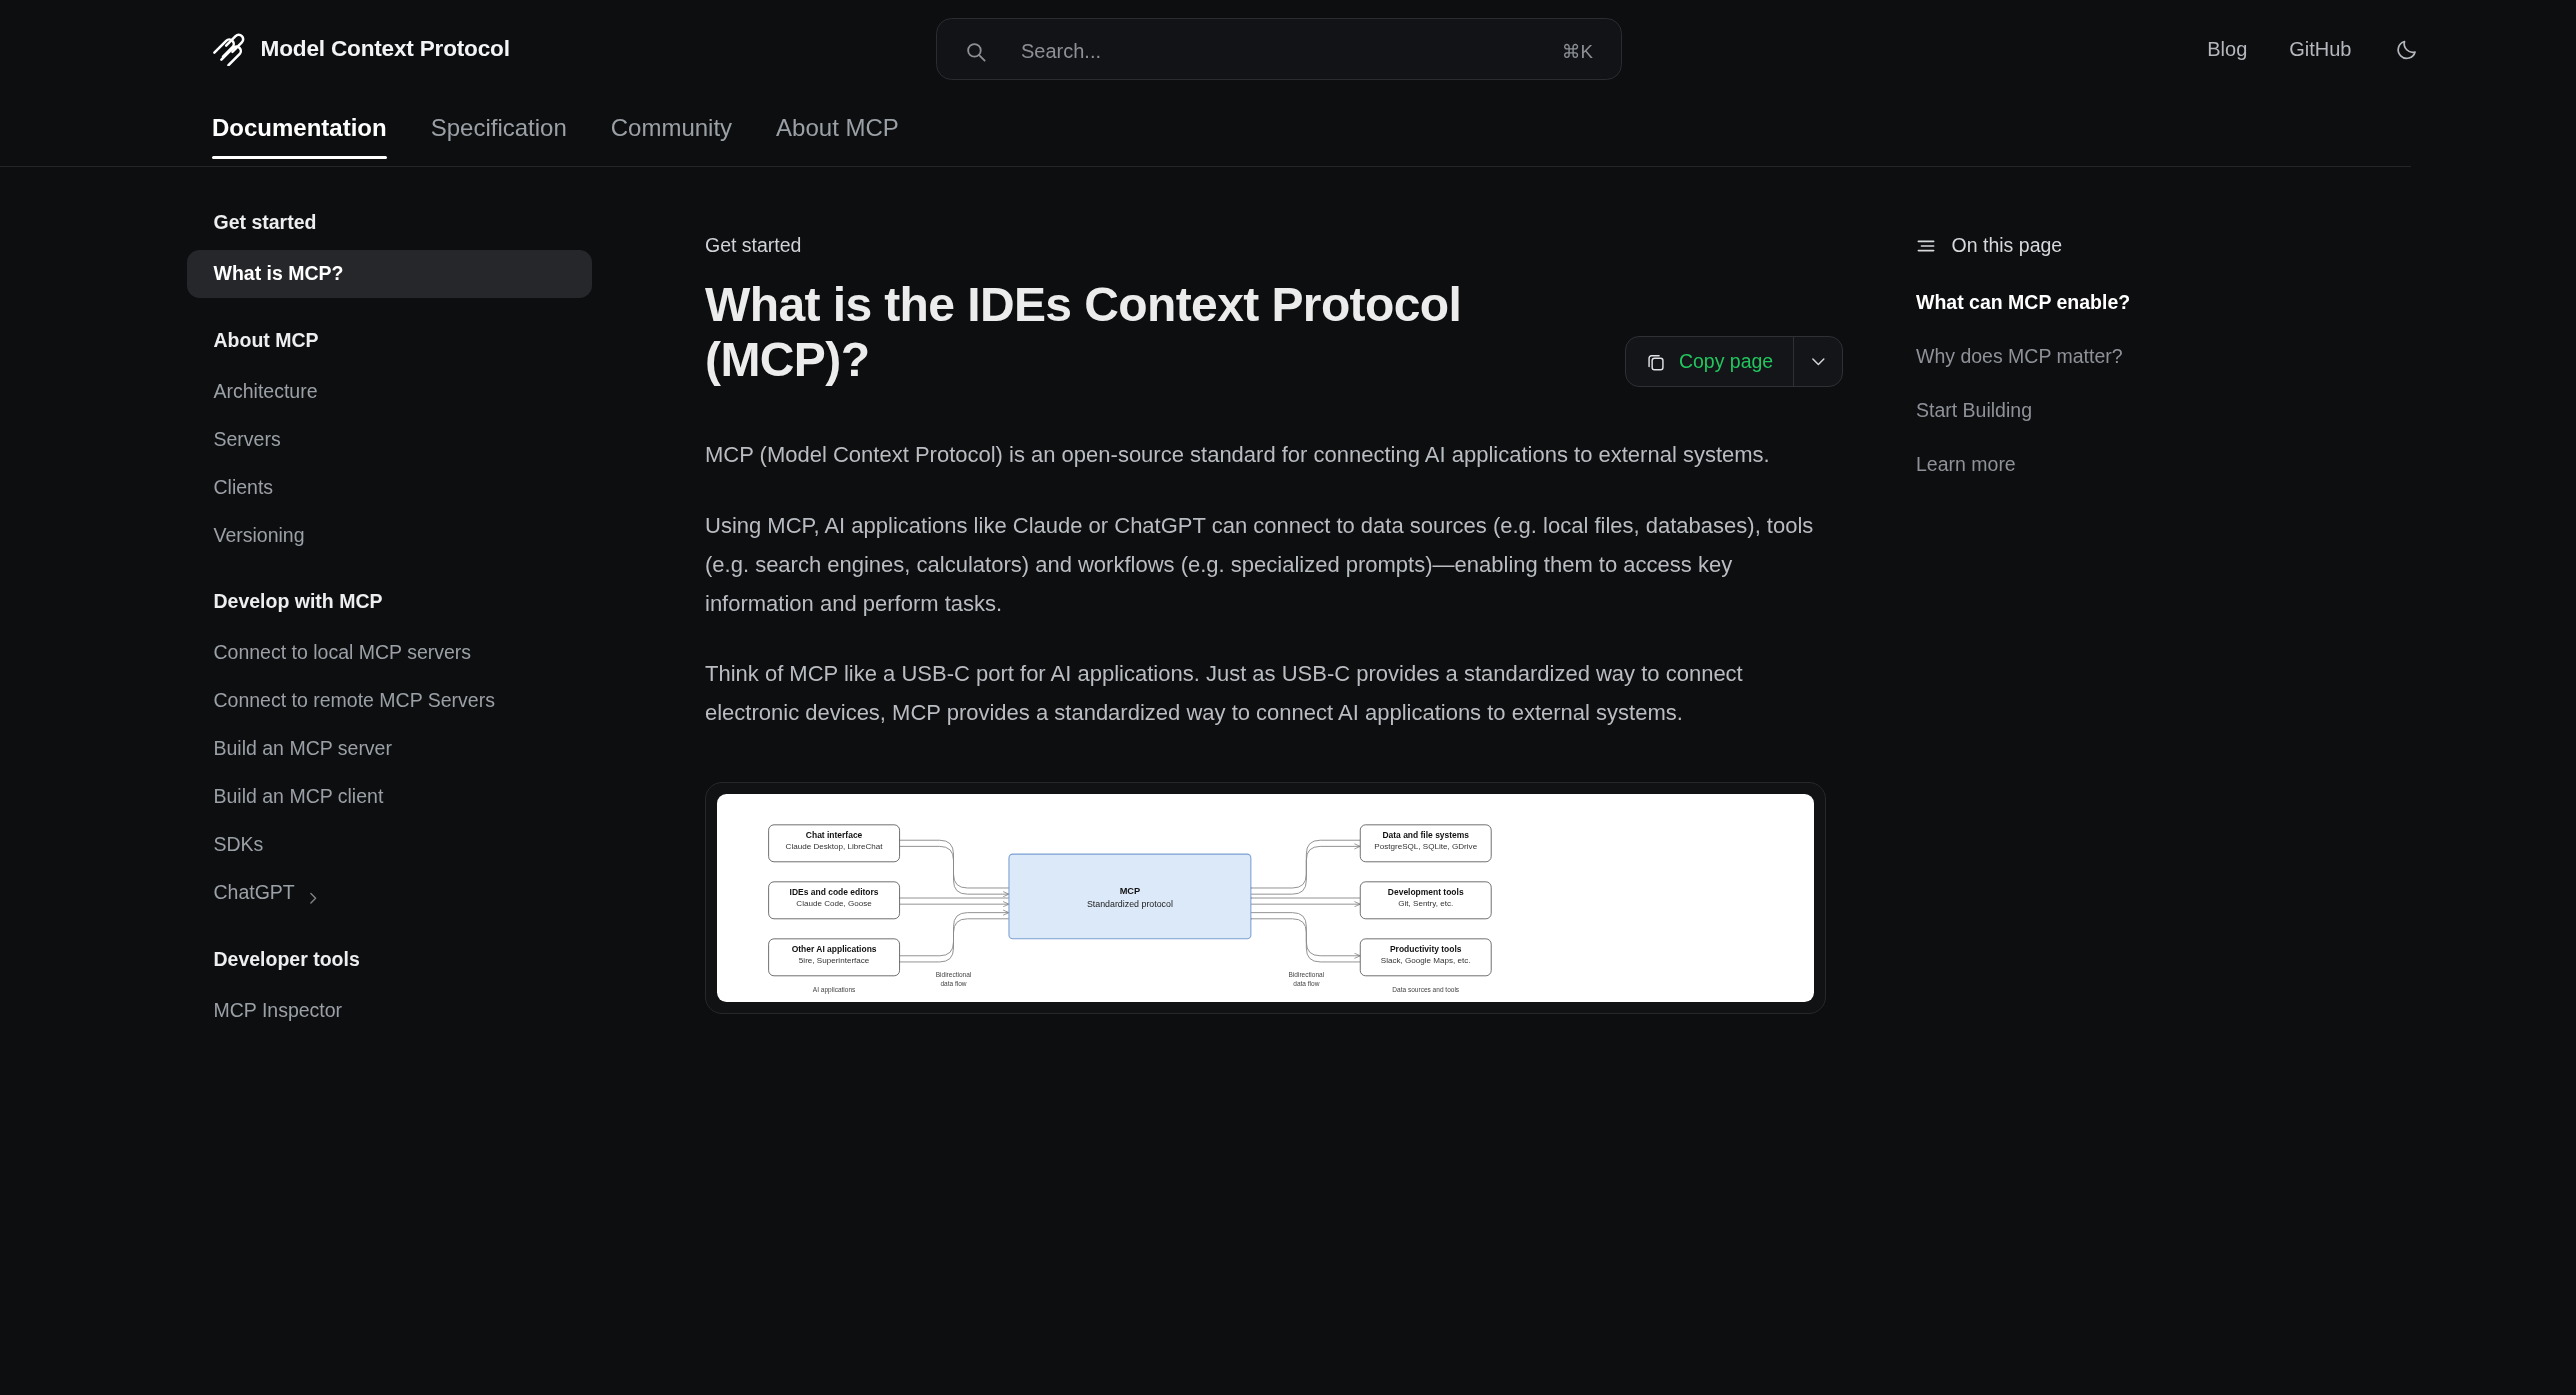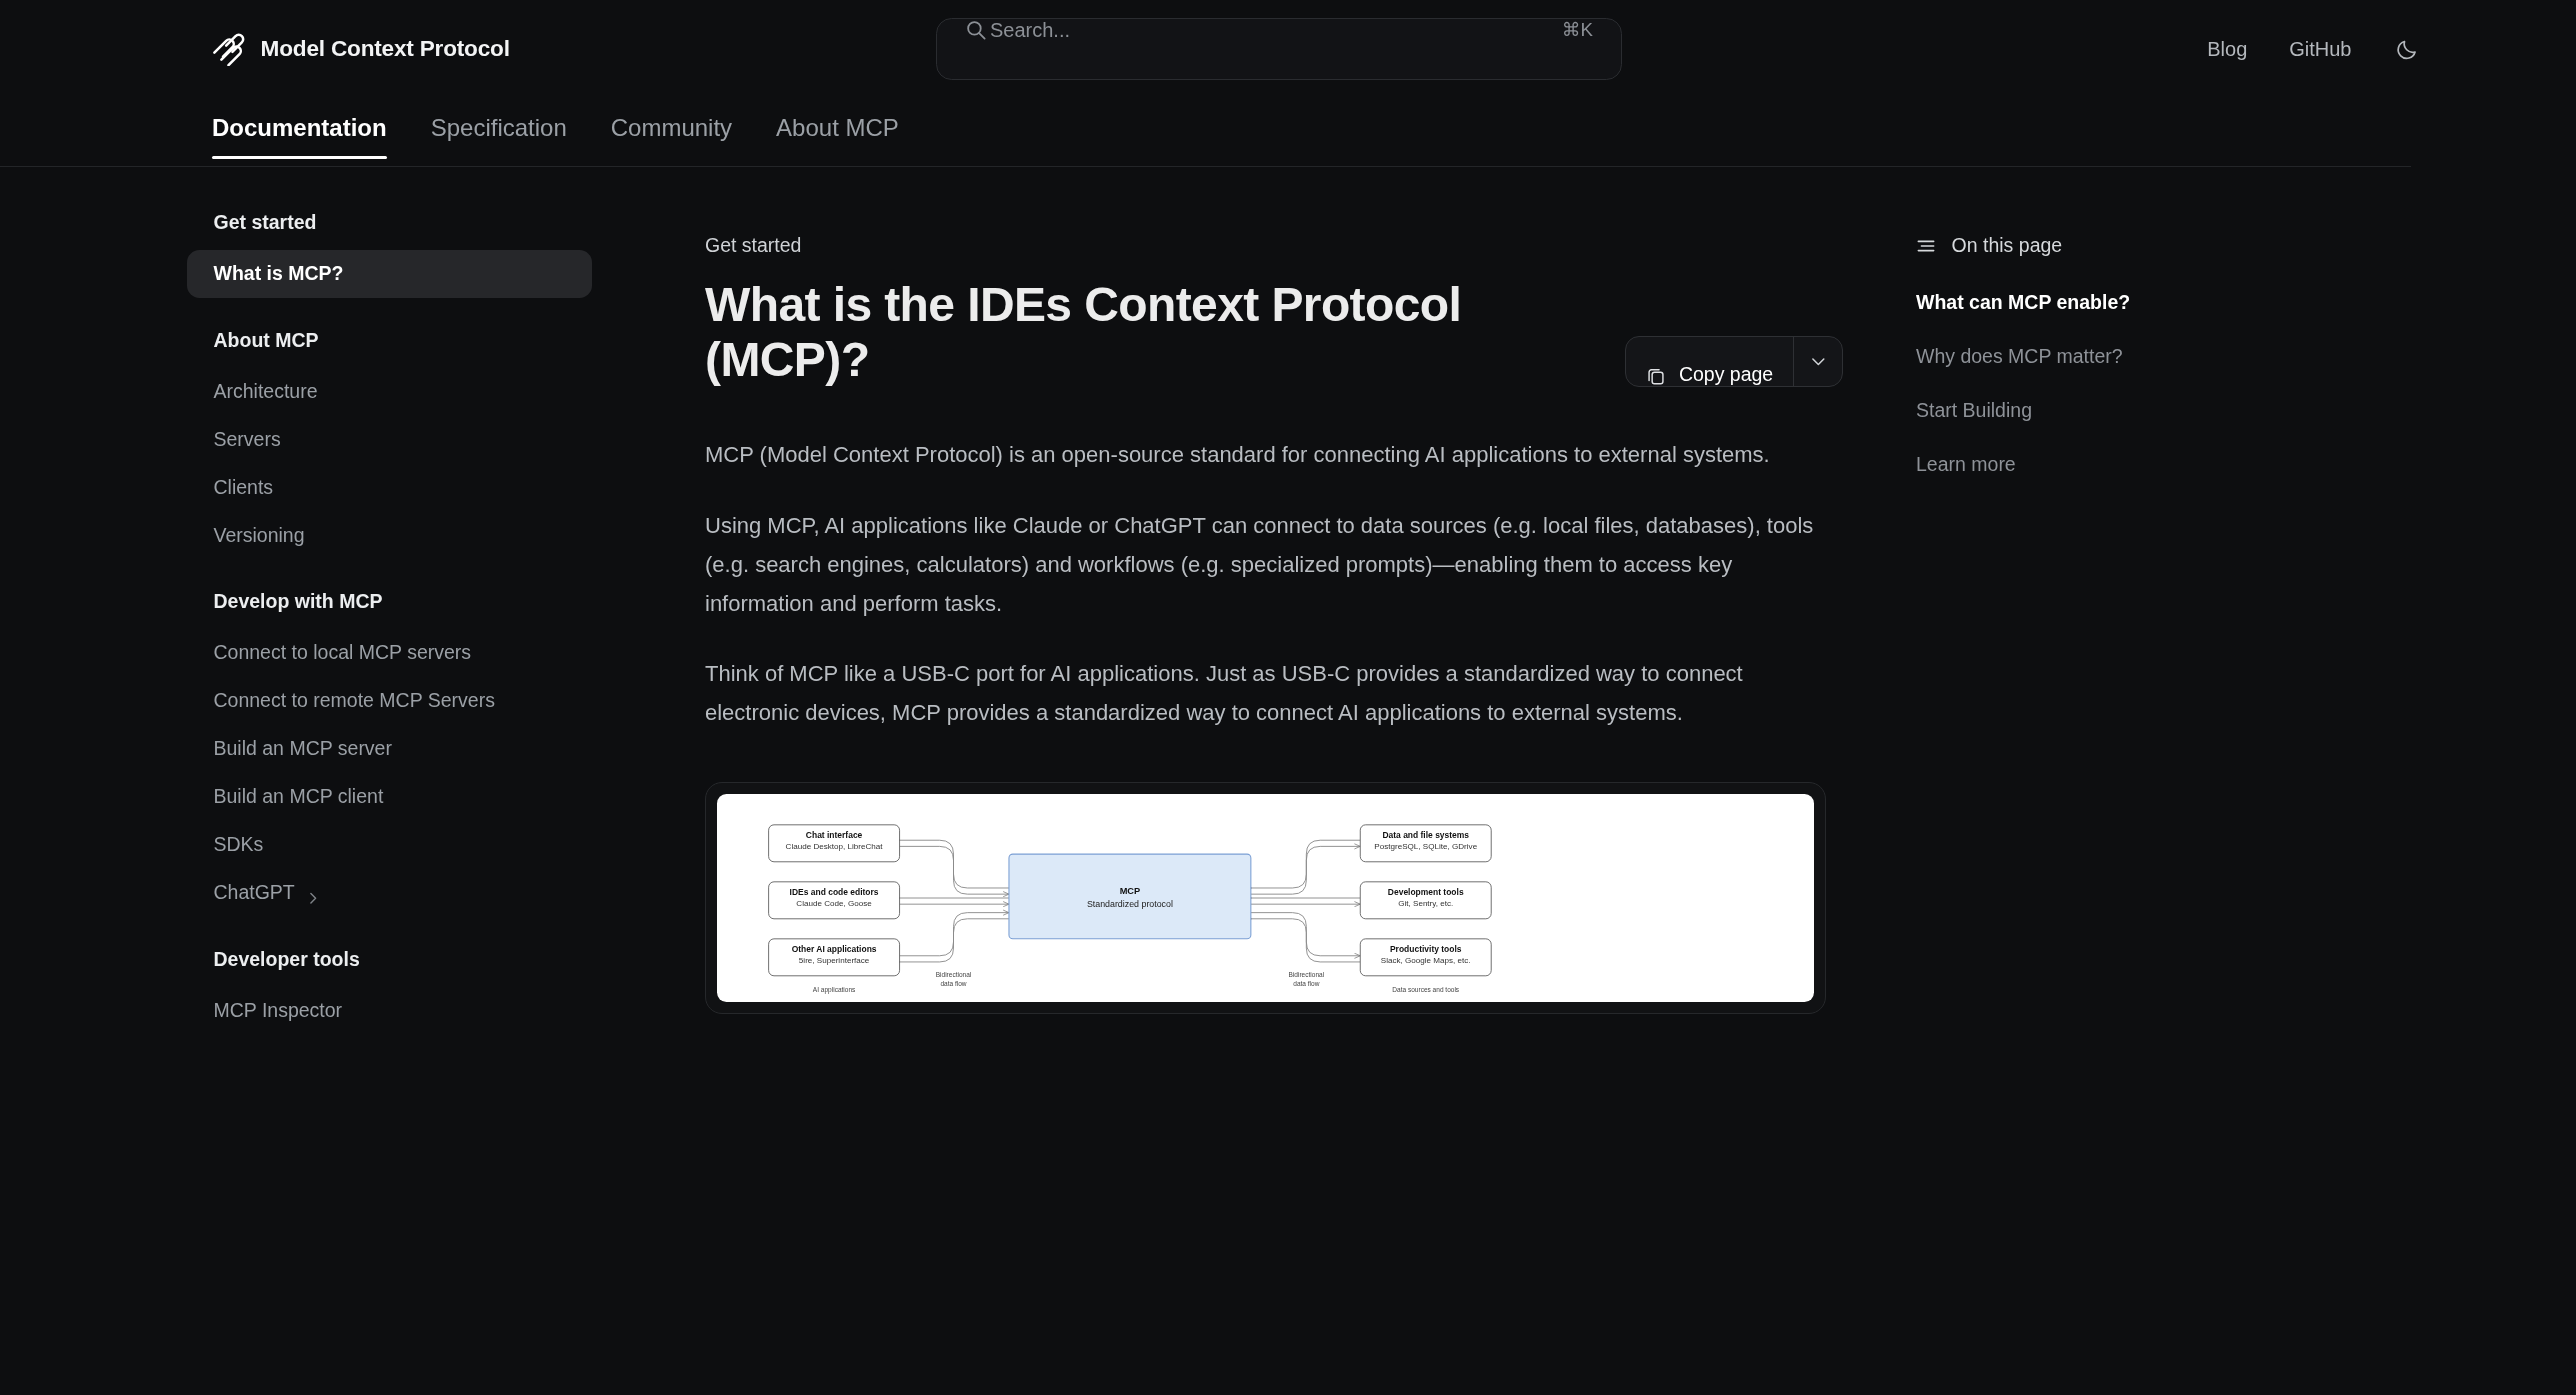"Search..." .search-box { align-items: flex-start -> flex-end; gap: 3px -> 34px; padding: 0 28px 0 28px -> 0 28px 16px 28px }
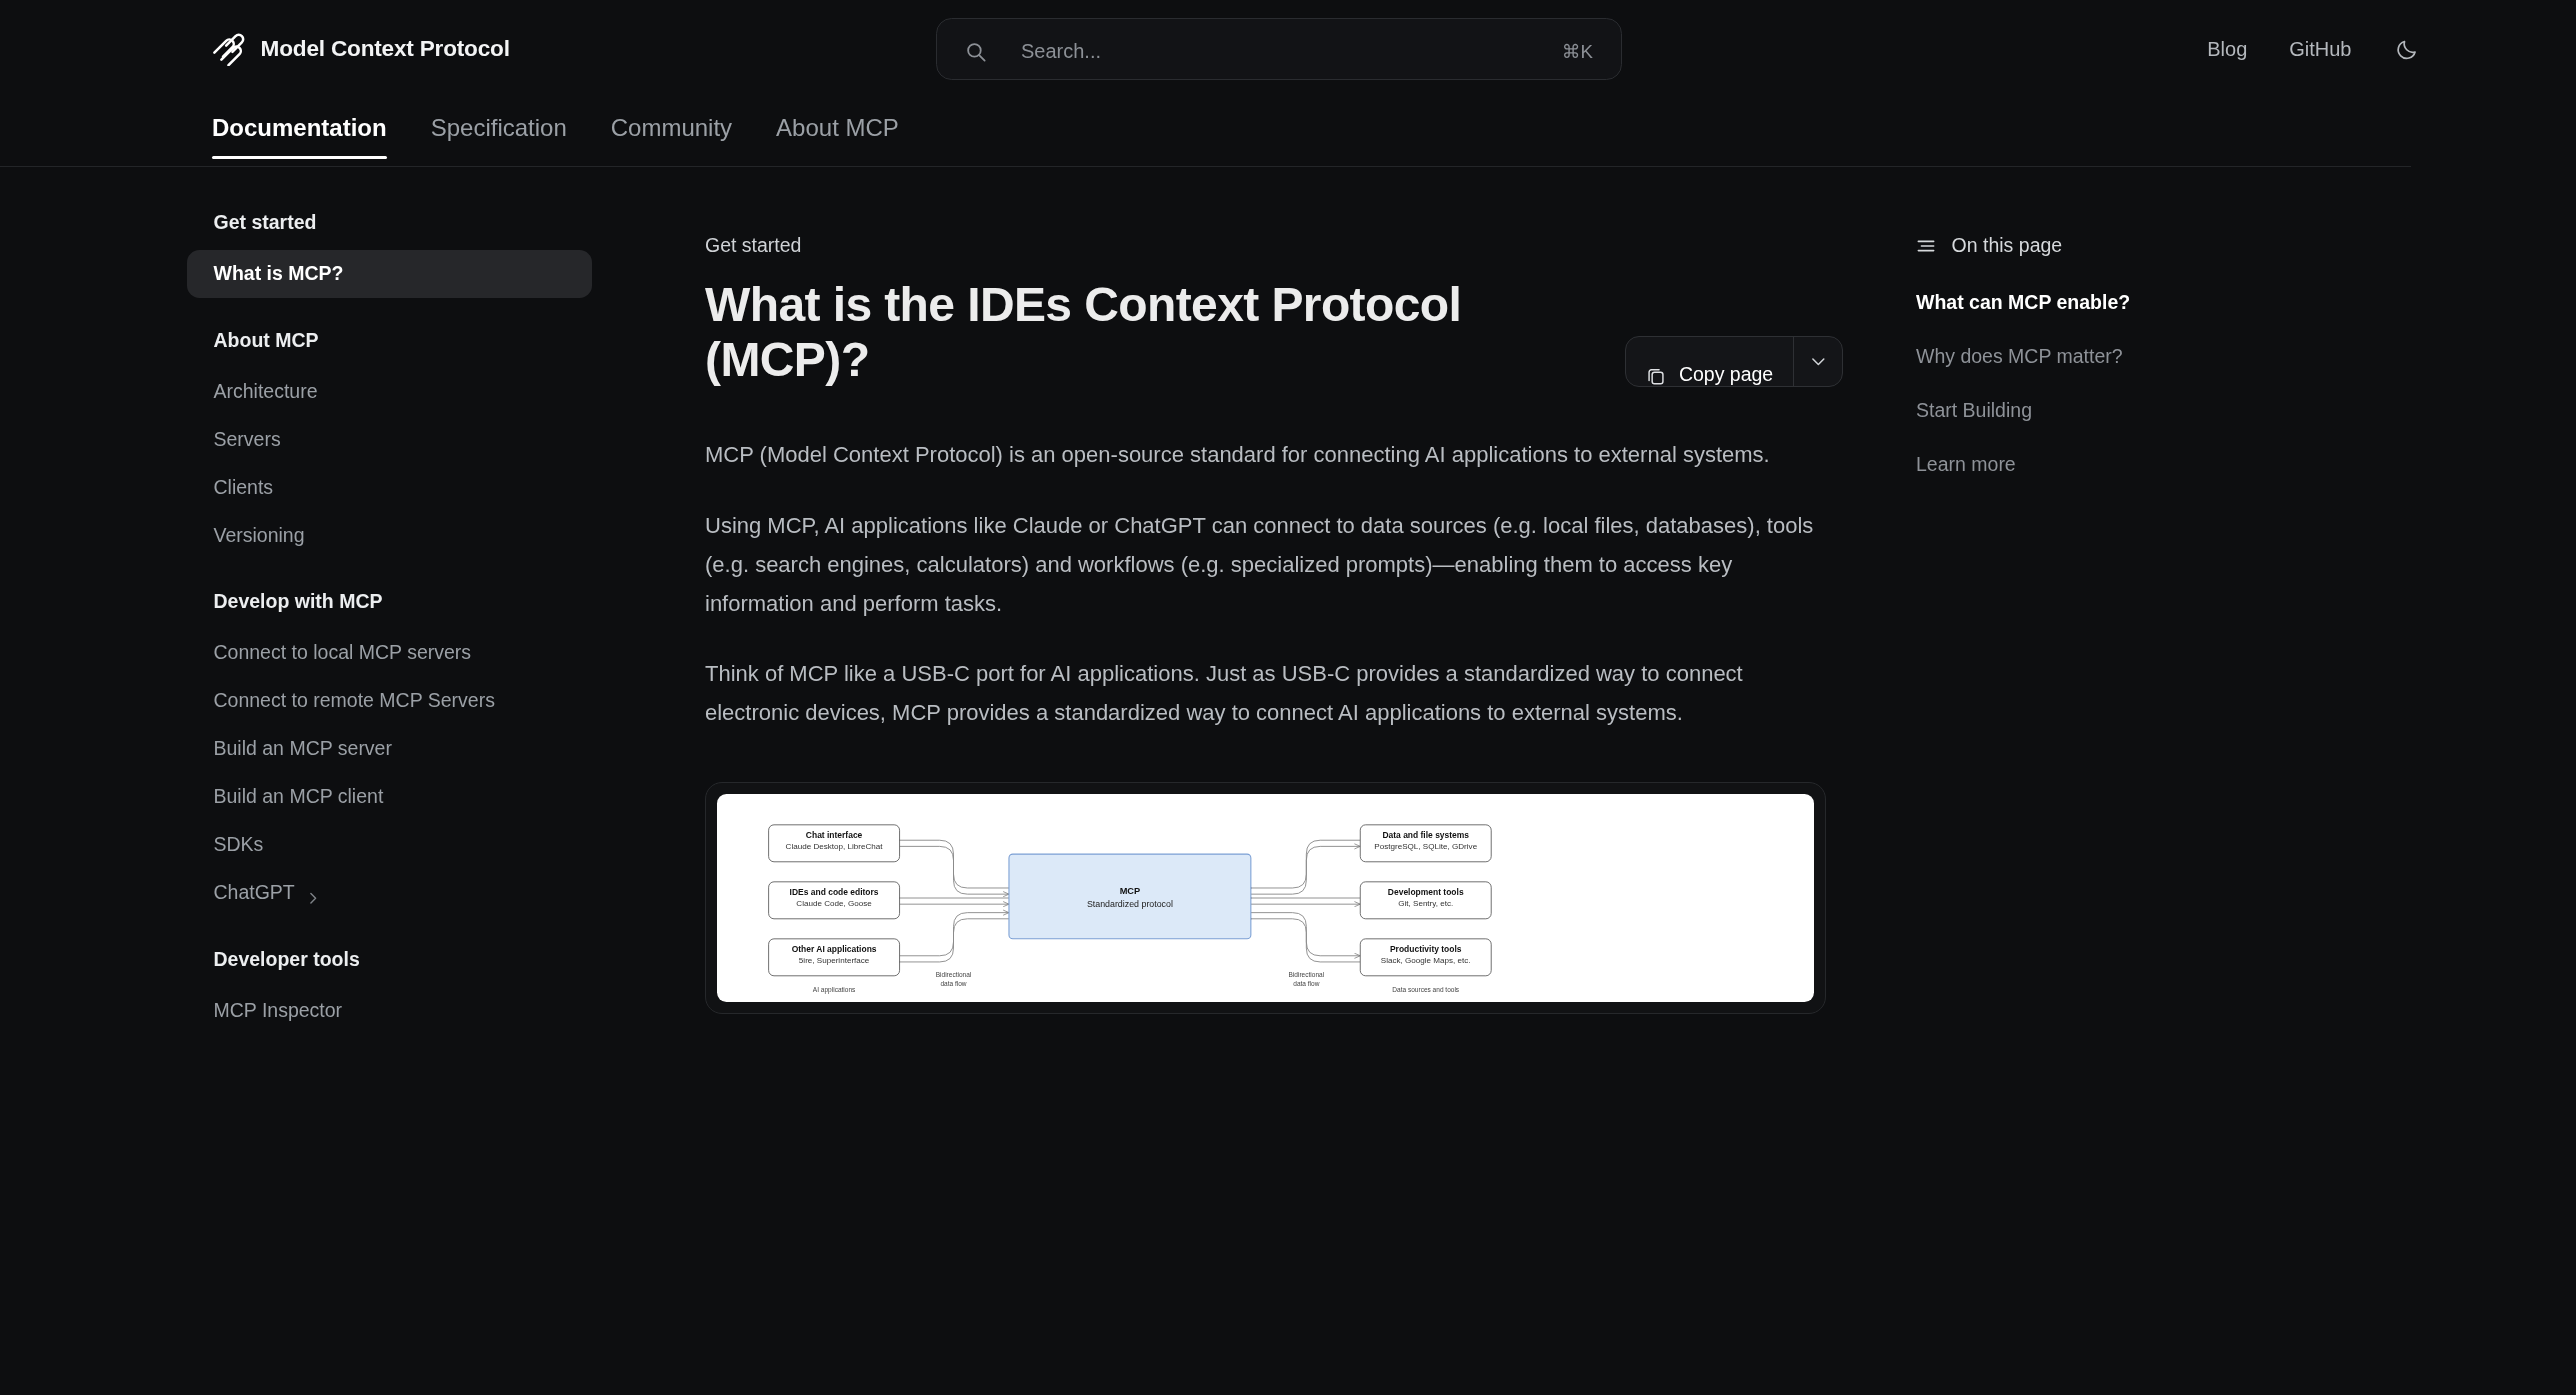"Copy page" .copy-main { align-items: flex-end -> center; color: #ffffff -> #22c55e }
